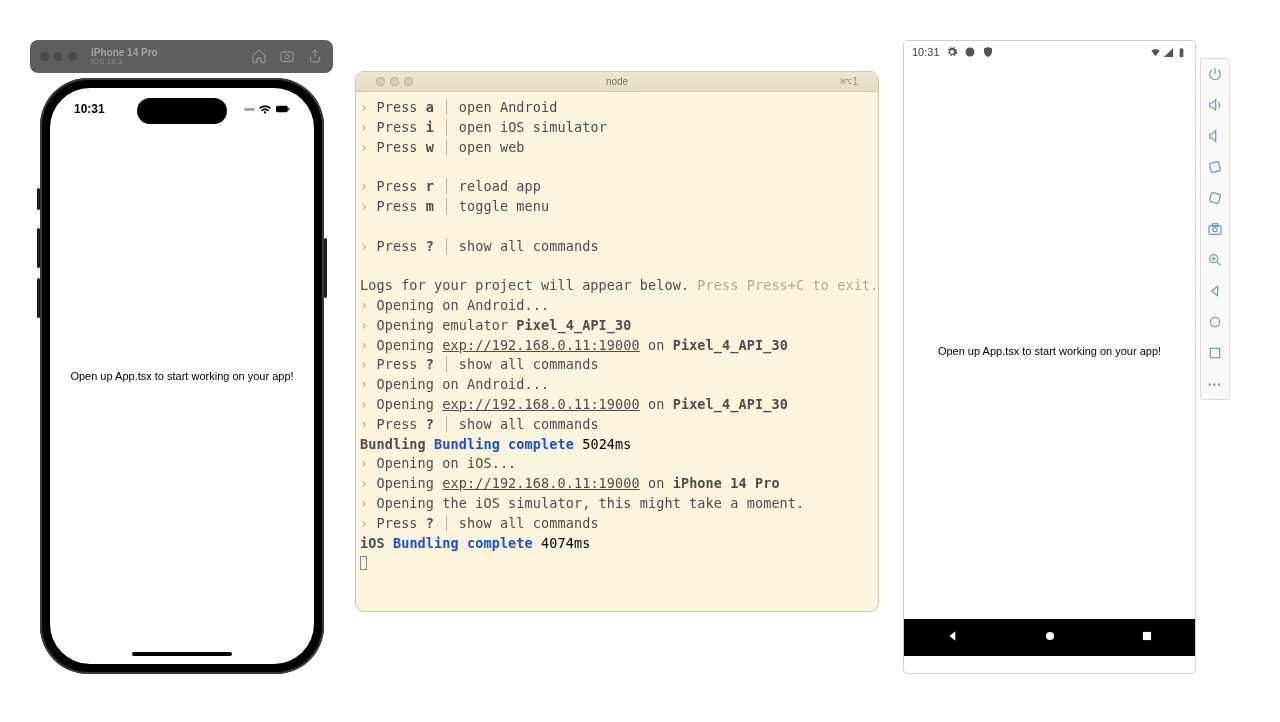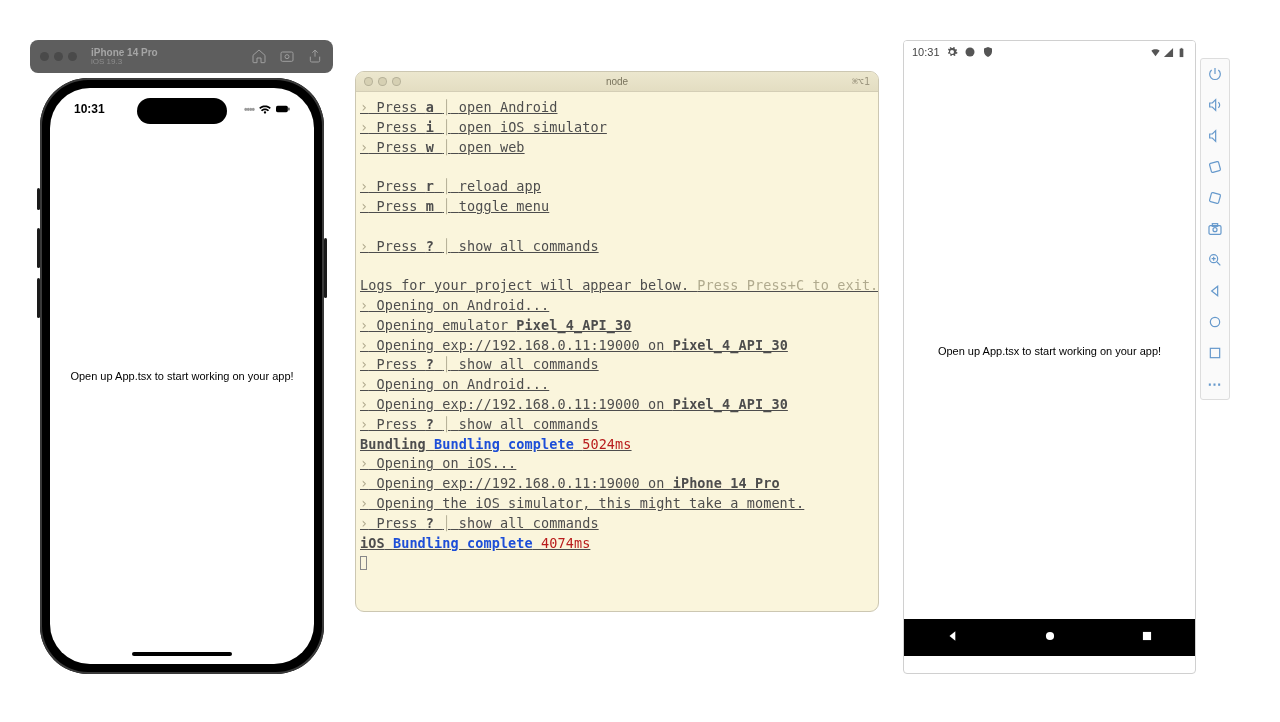"node" .terminal .t-header { padding: 0 8px -> 0 20px }
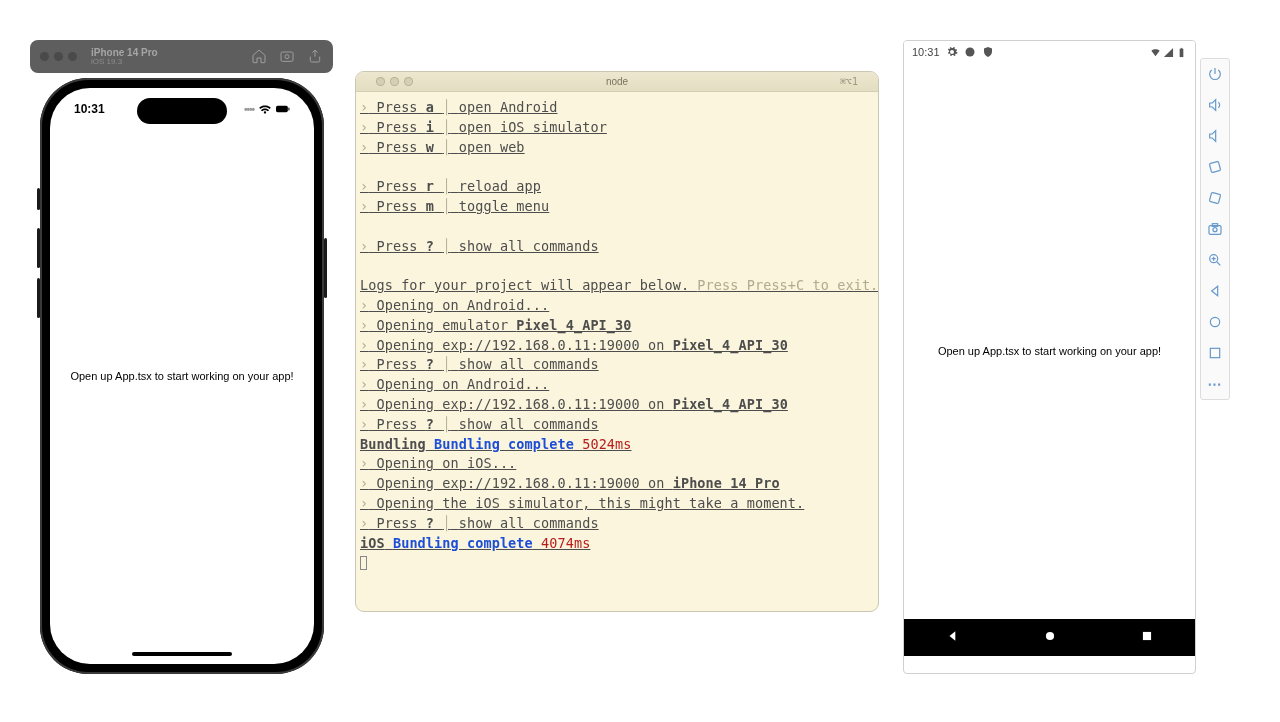"› Press a │ open" .terminal .t-body { text-decoration: underline -> none }
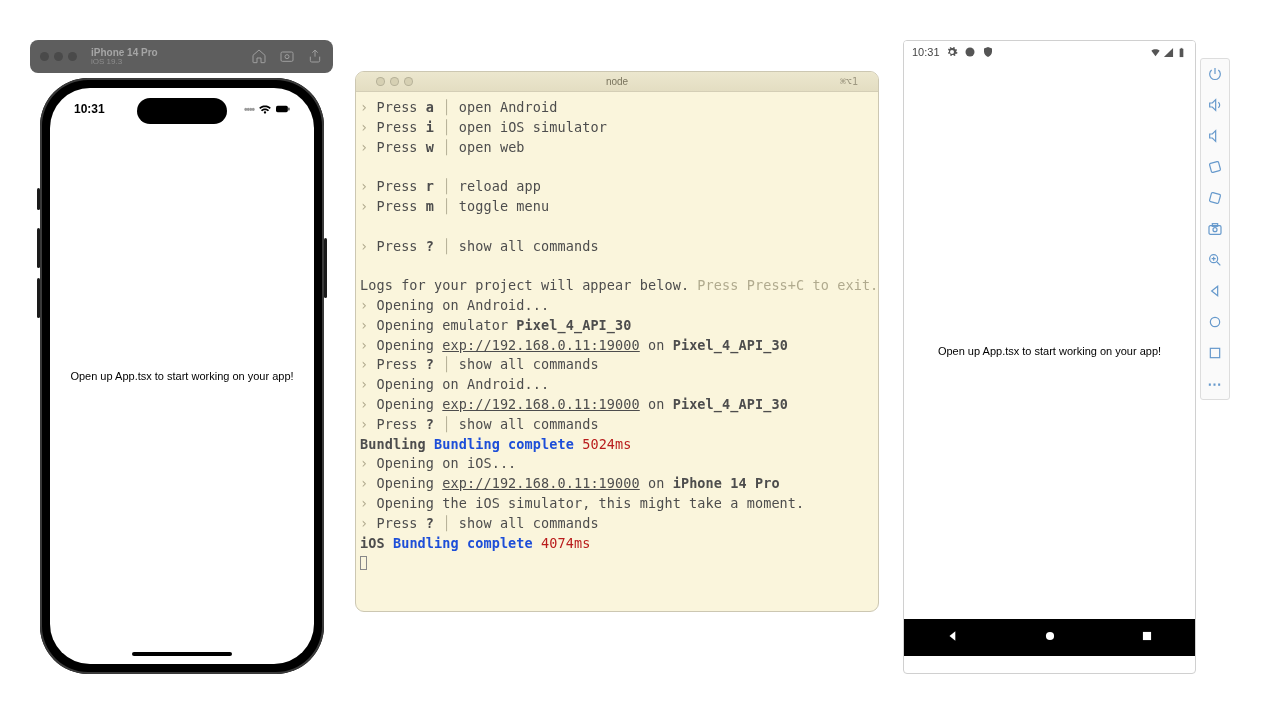"5024ms" .terminal .gray { color: #b91c1c -> #000000 }
